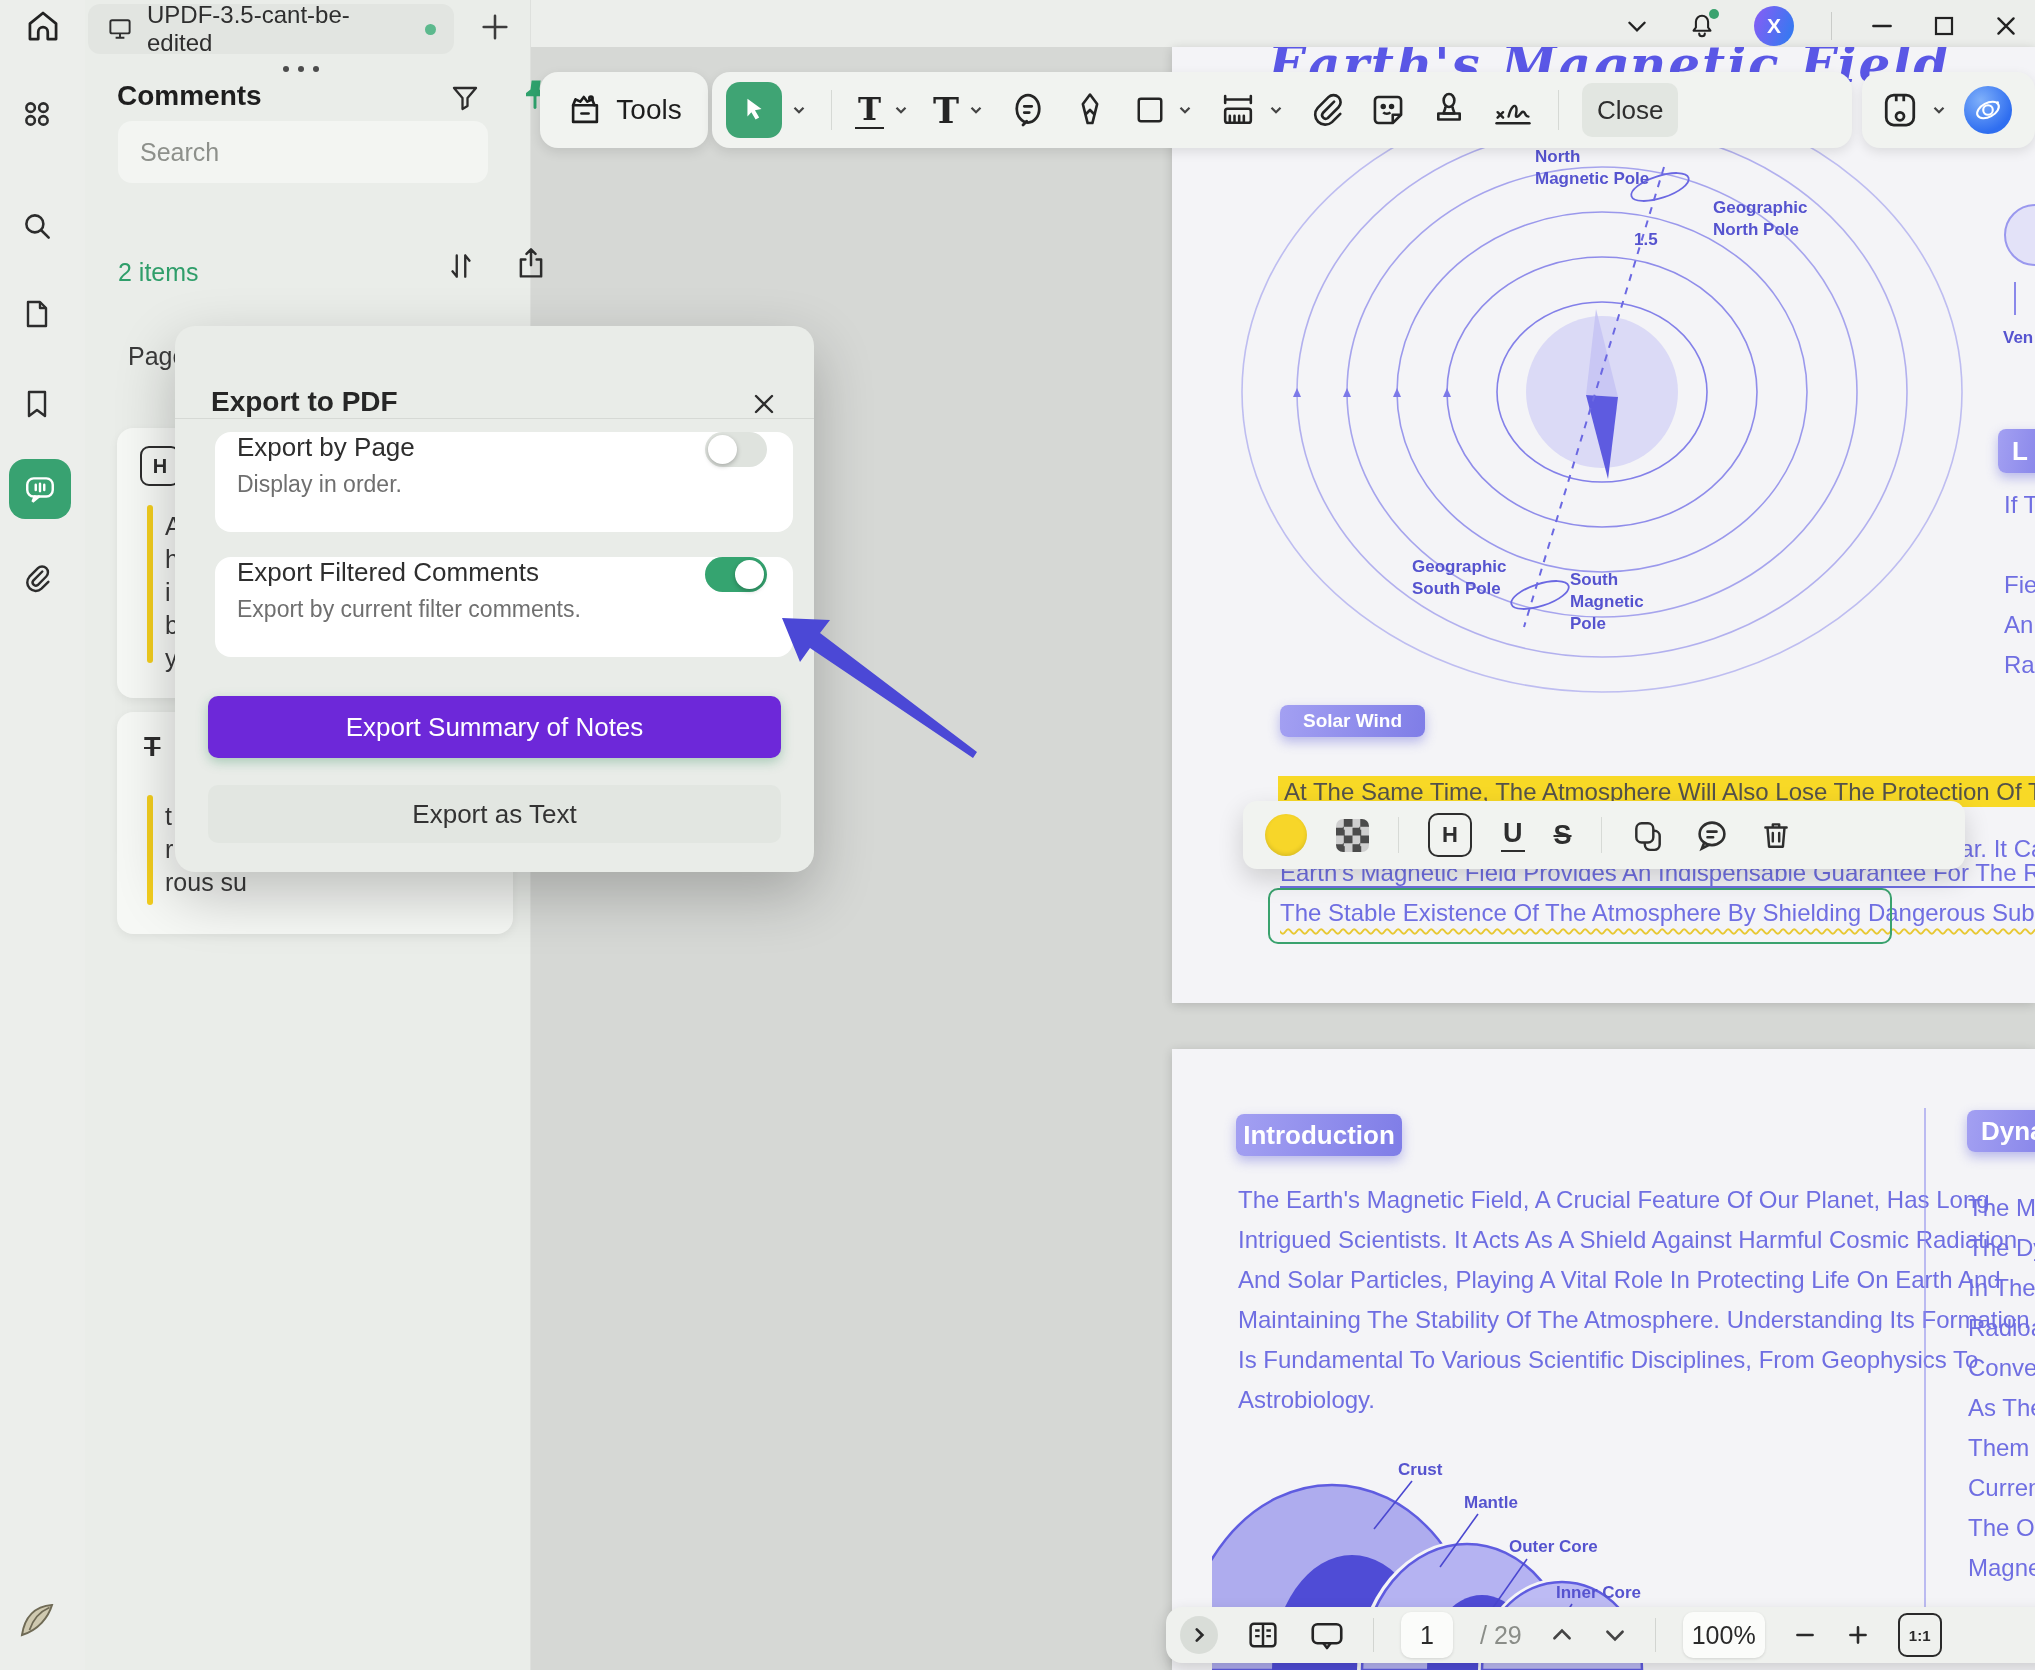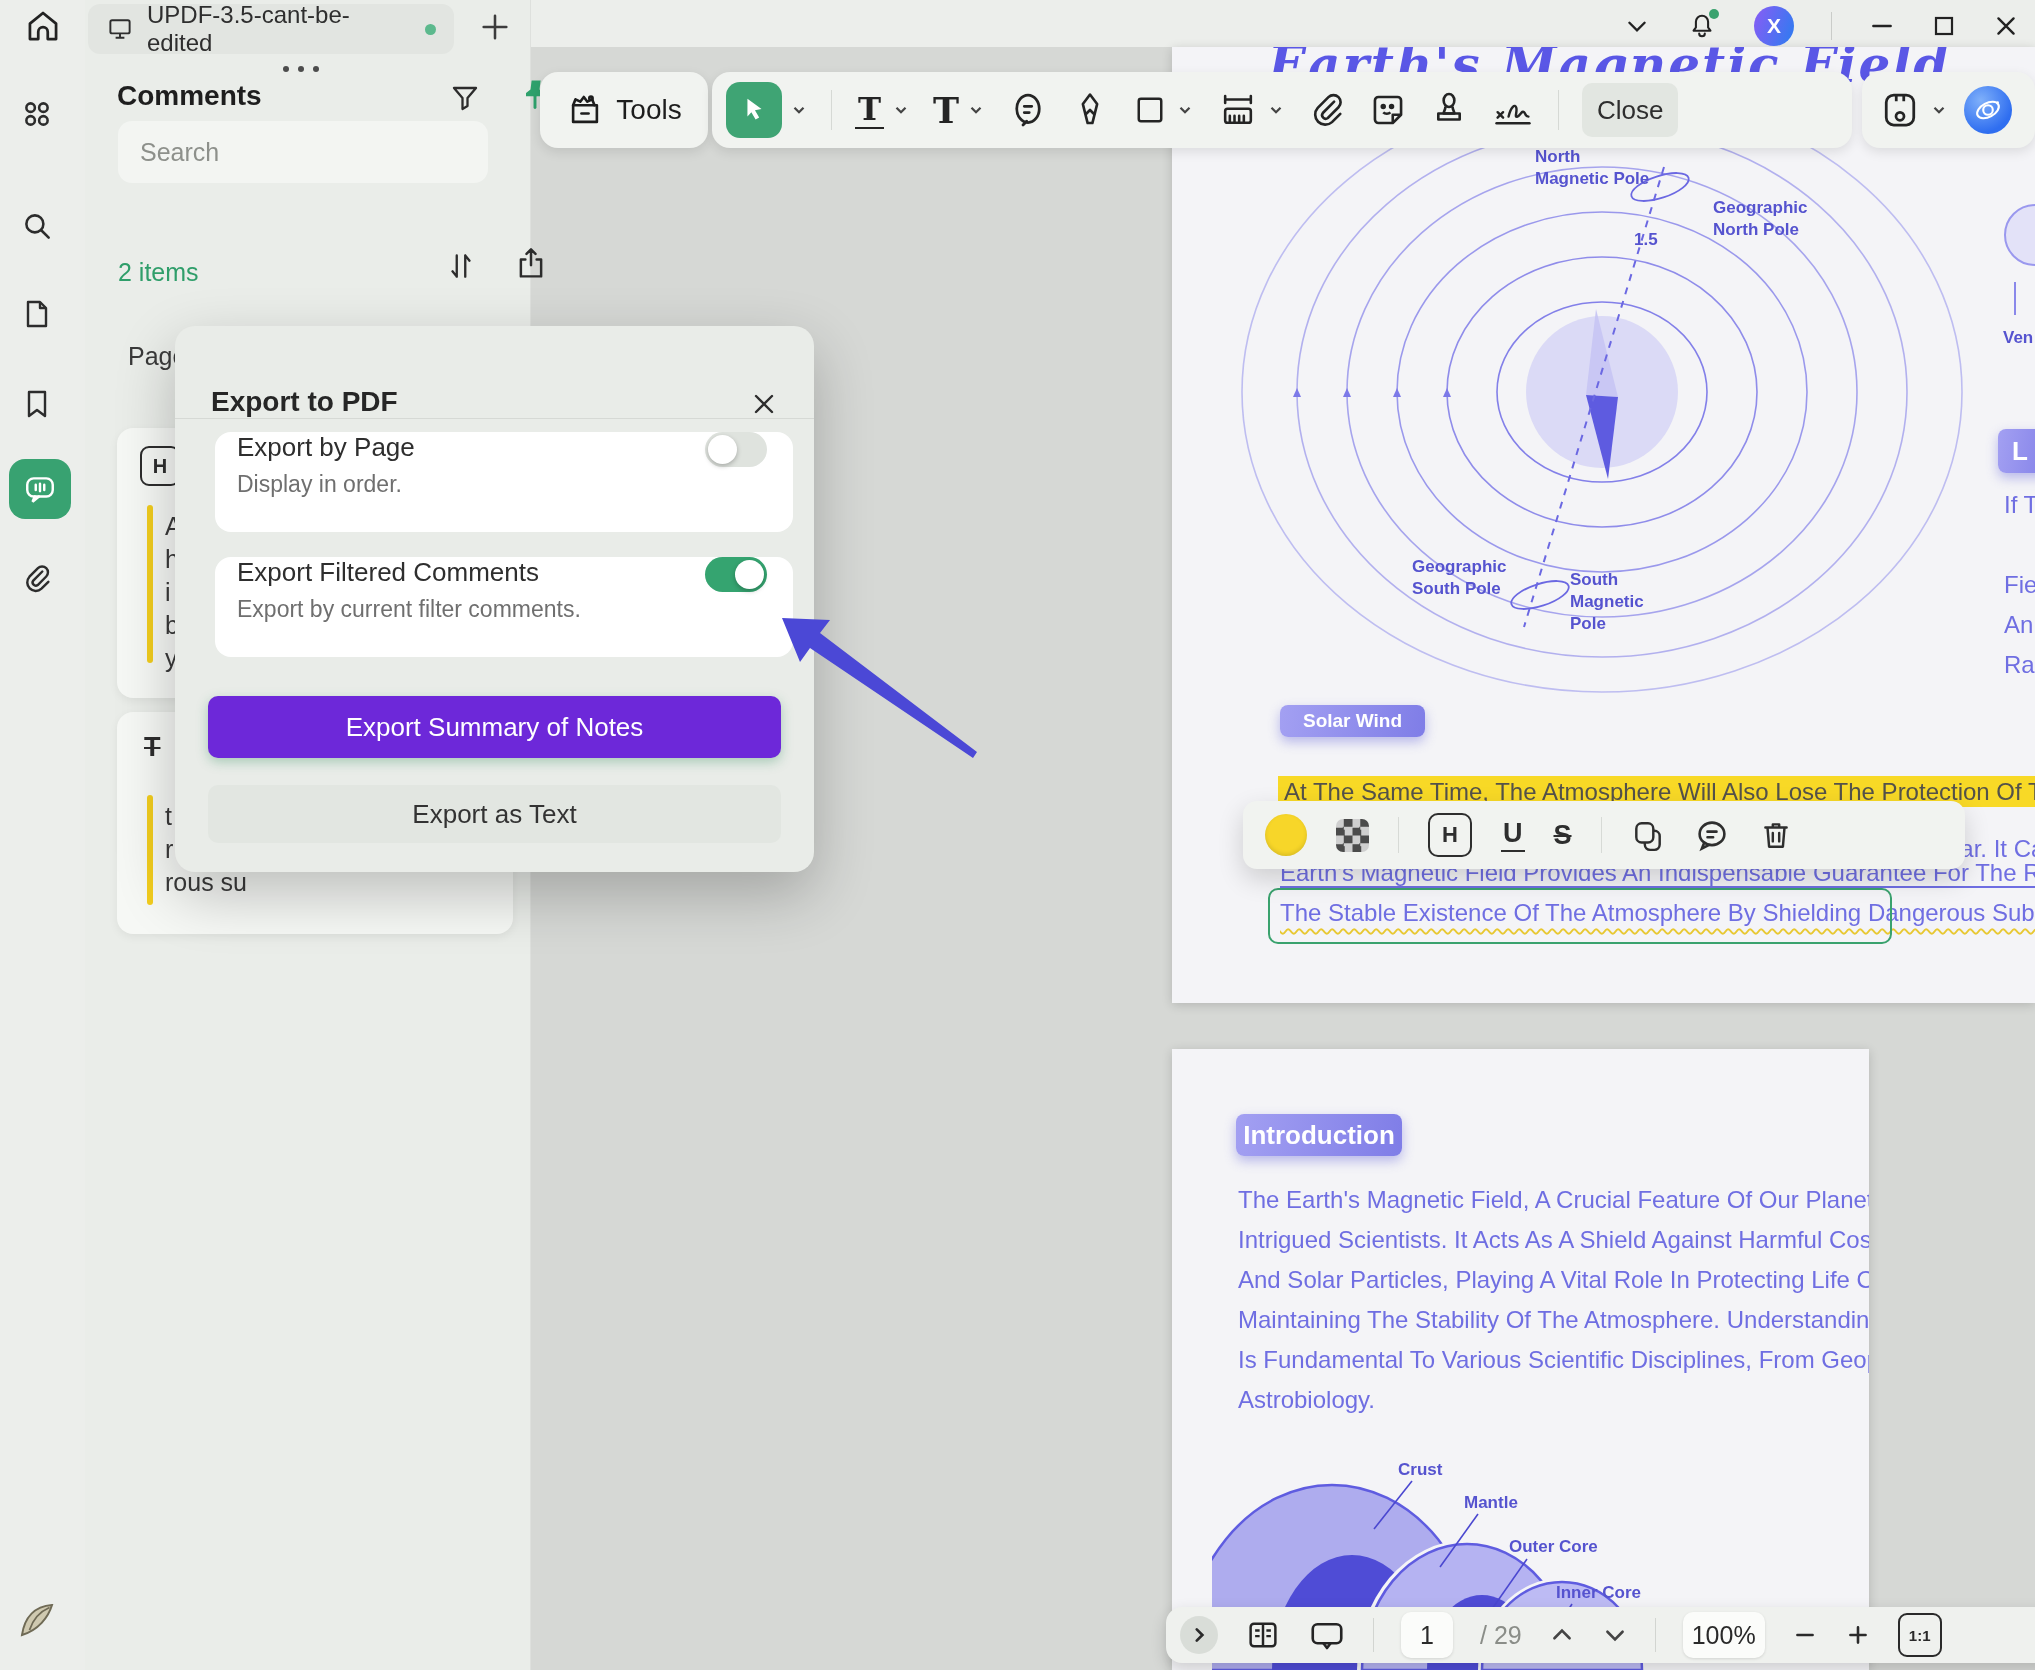"Introduction" .page2 { width: 697px -> 863px }
